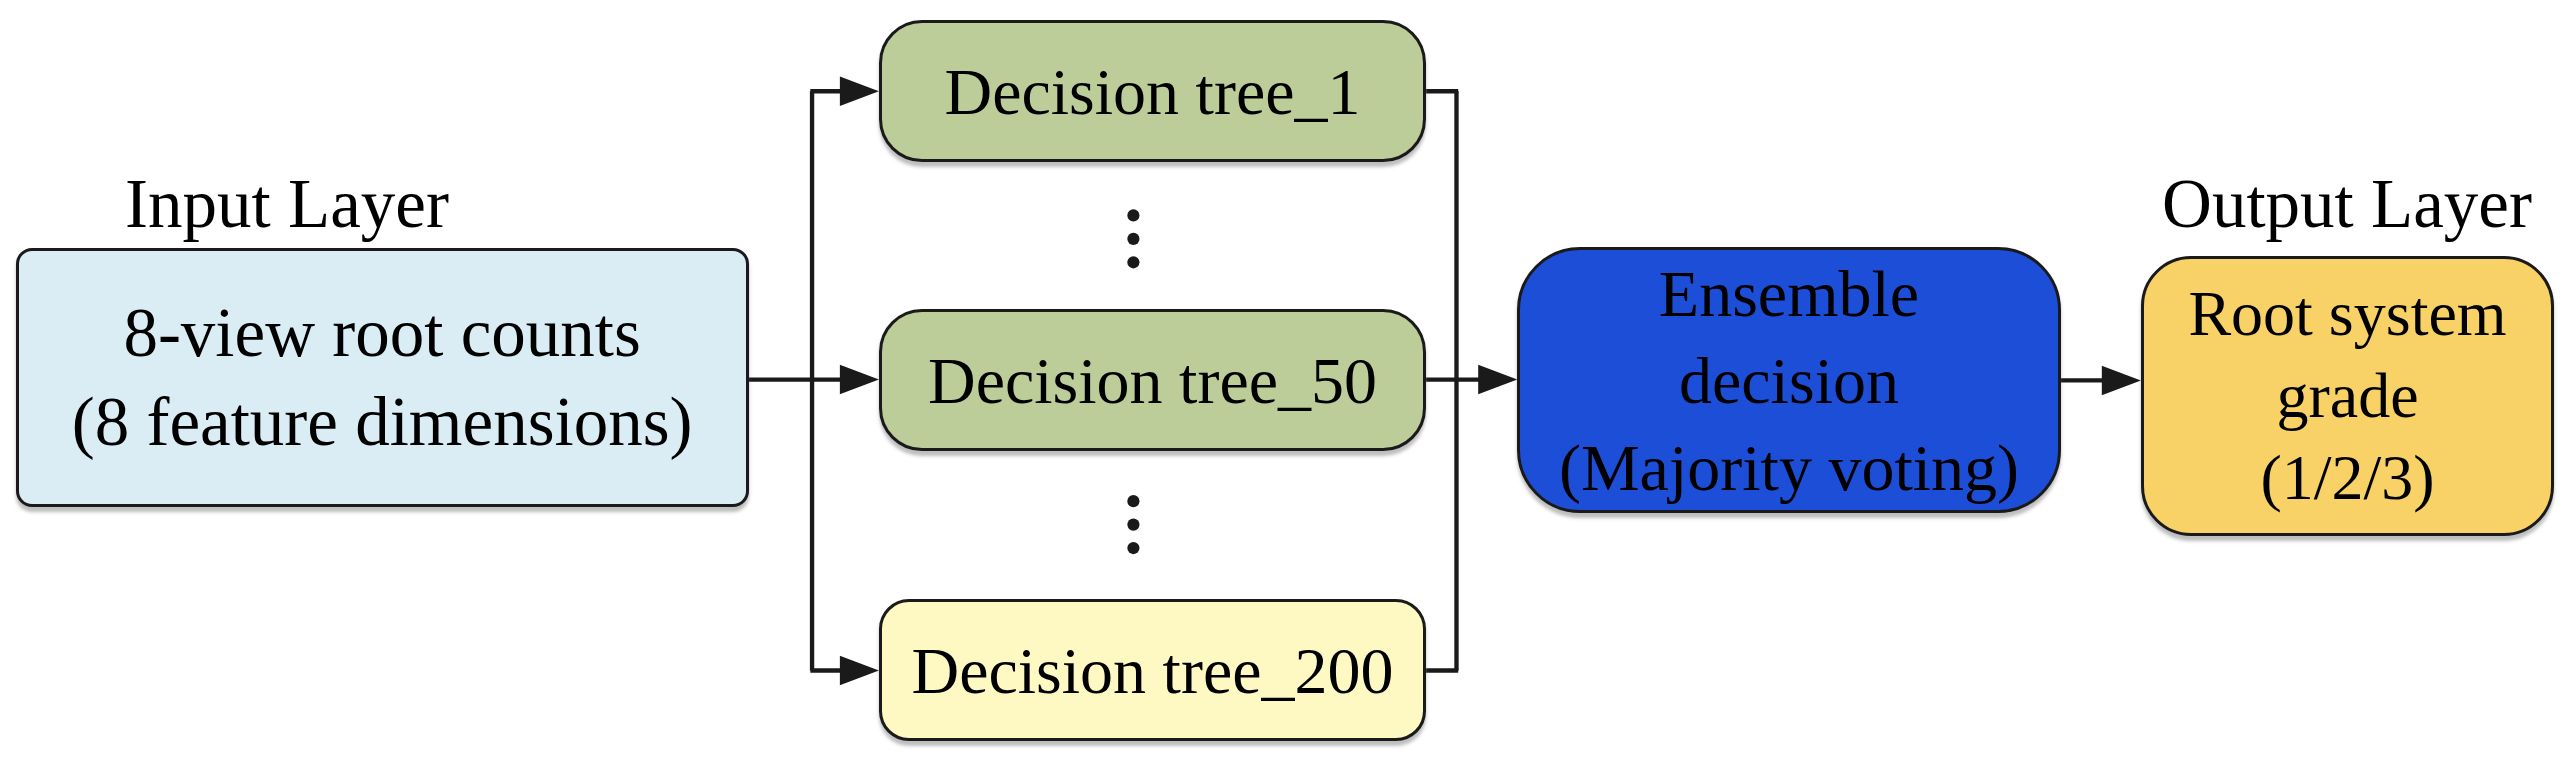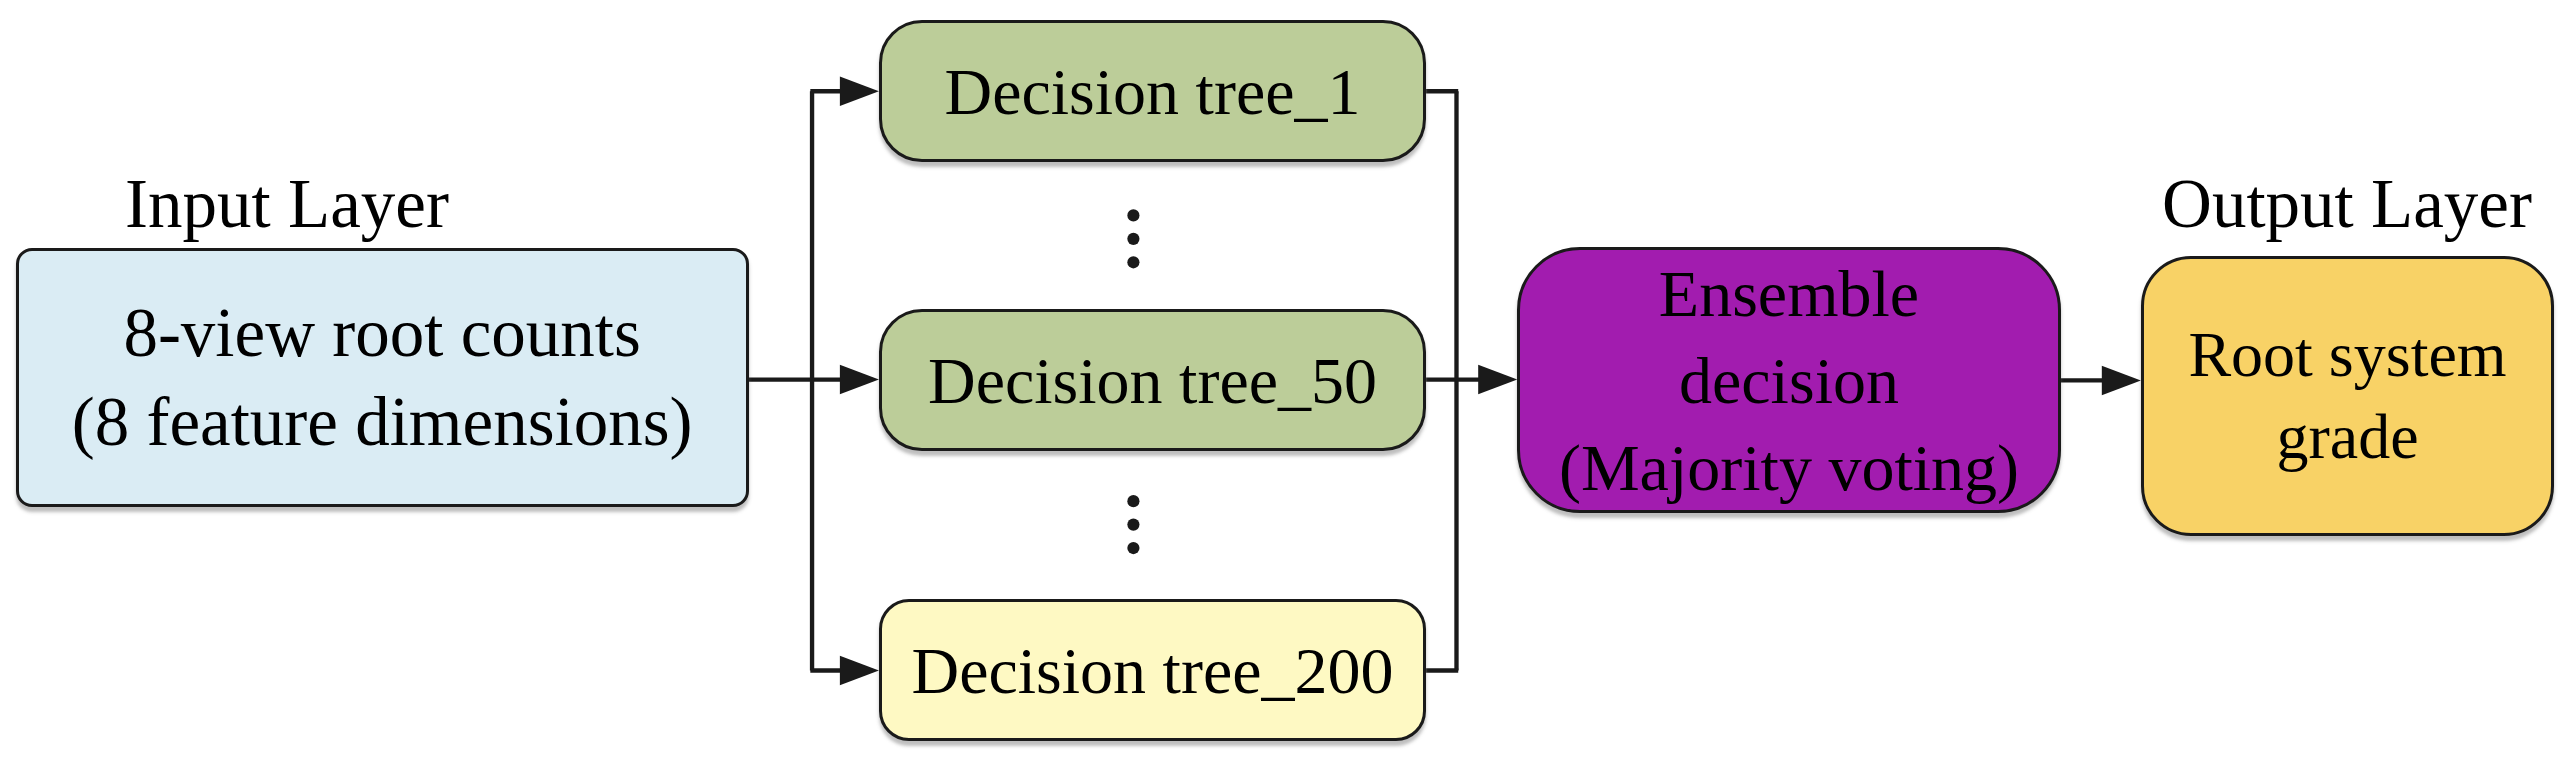"Ensemble" div.node { background: #a21caf -> #1d4ed8 }
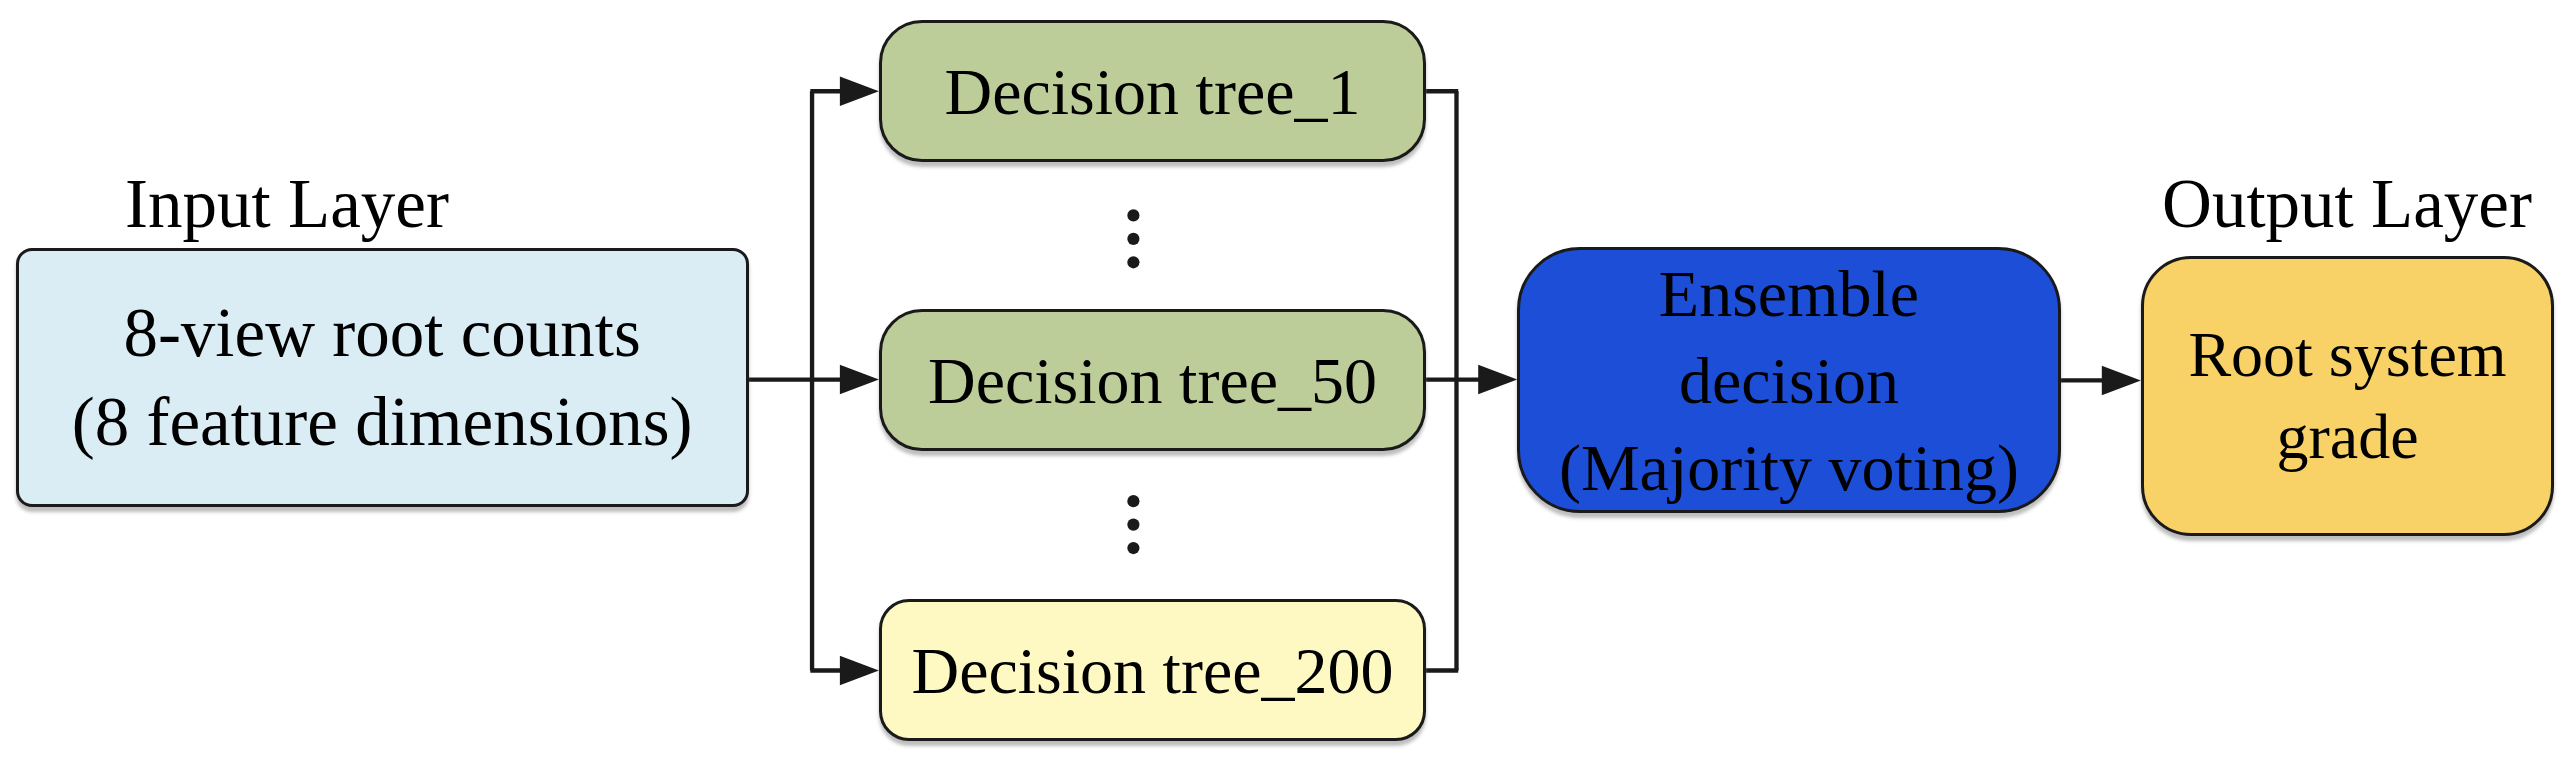"(1/2/3)" div.line { html: none -> <div>(1/2/3)</div> }
